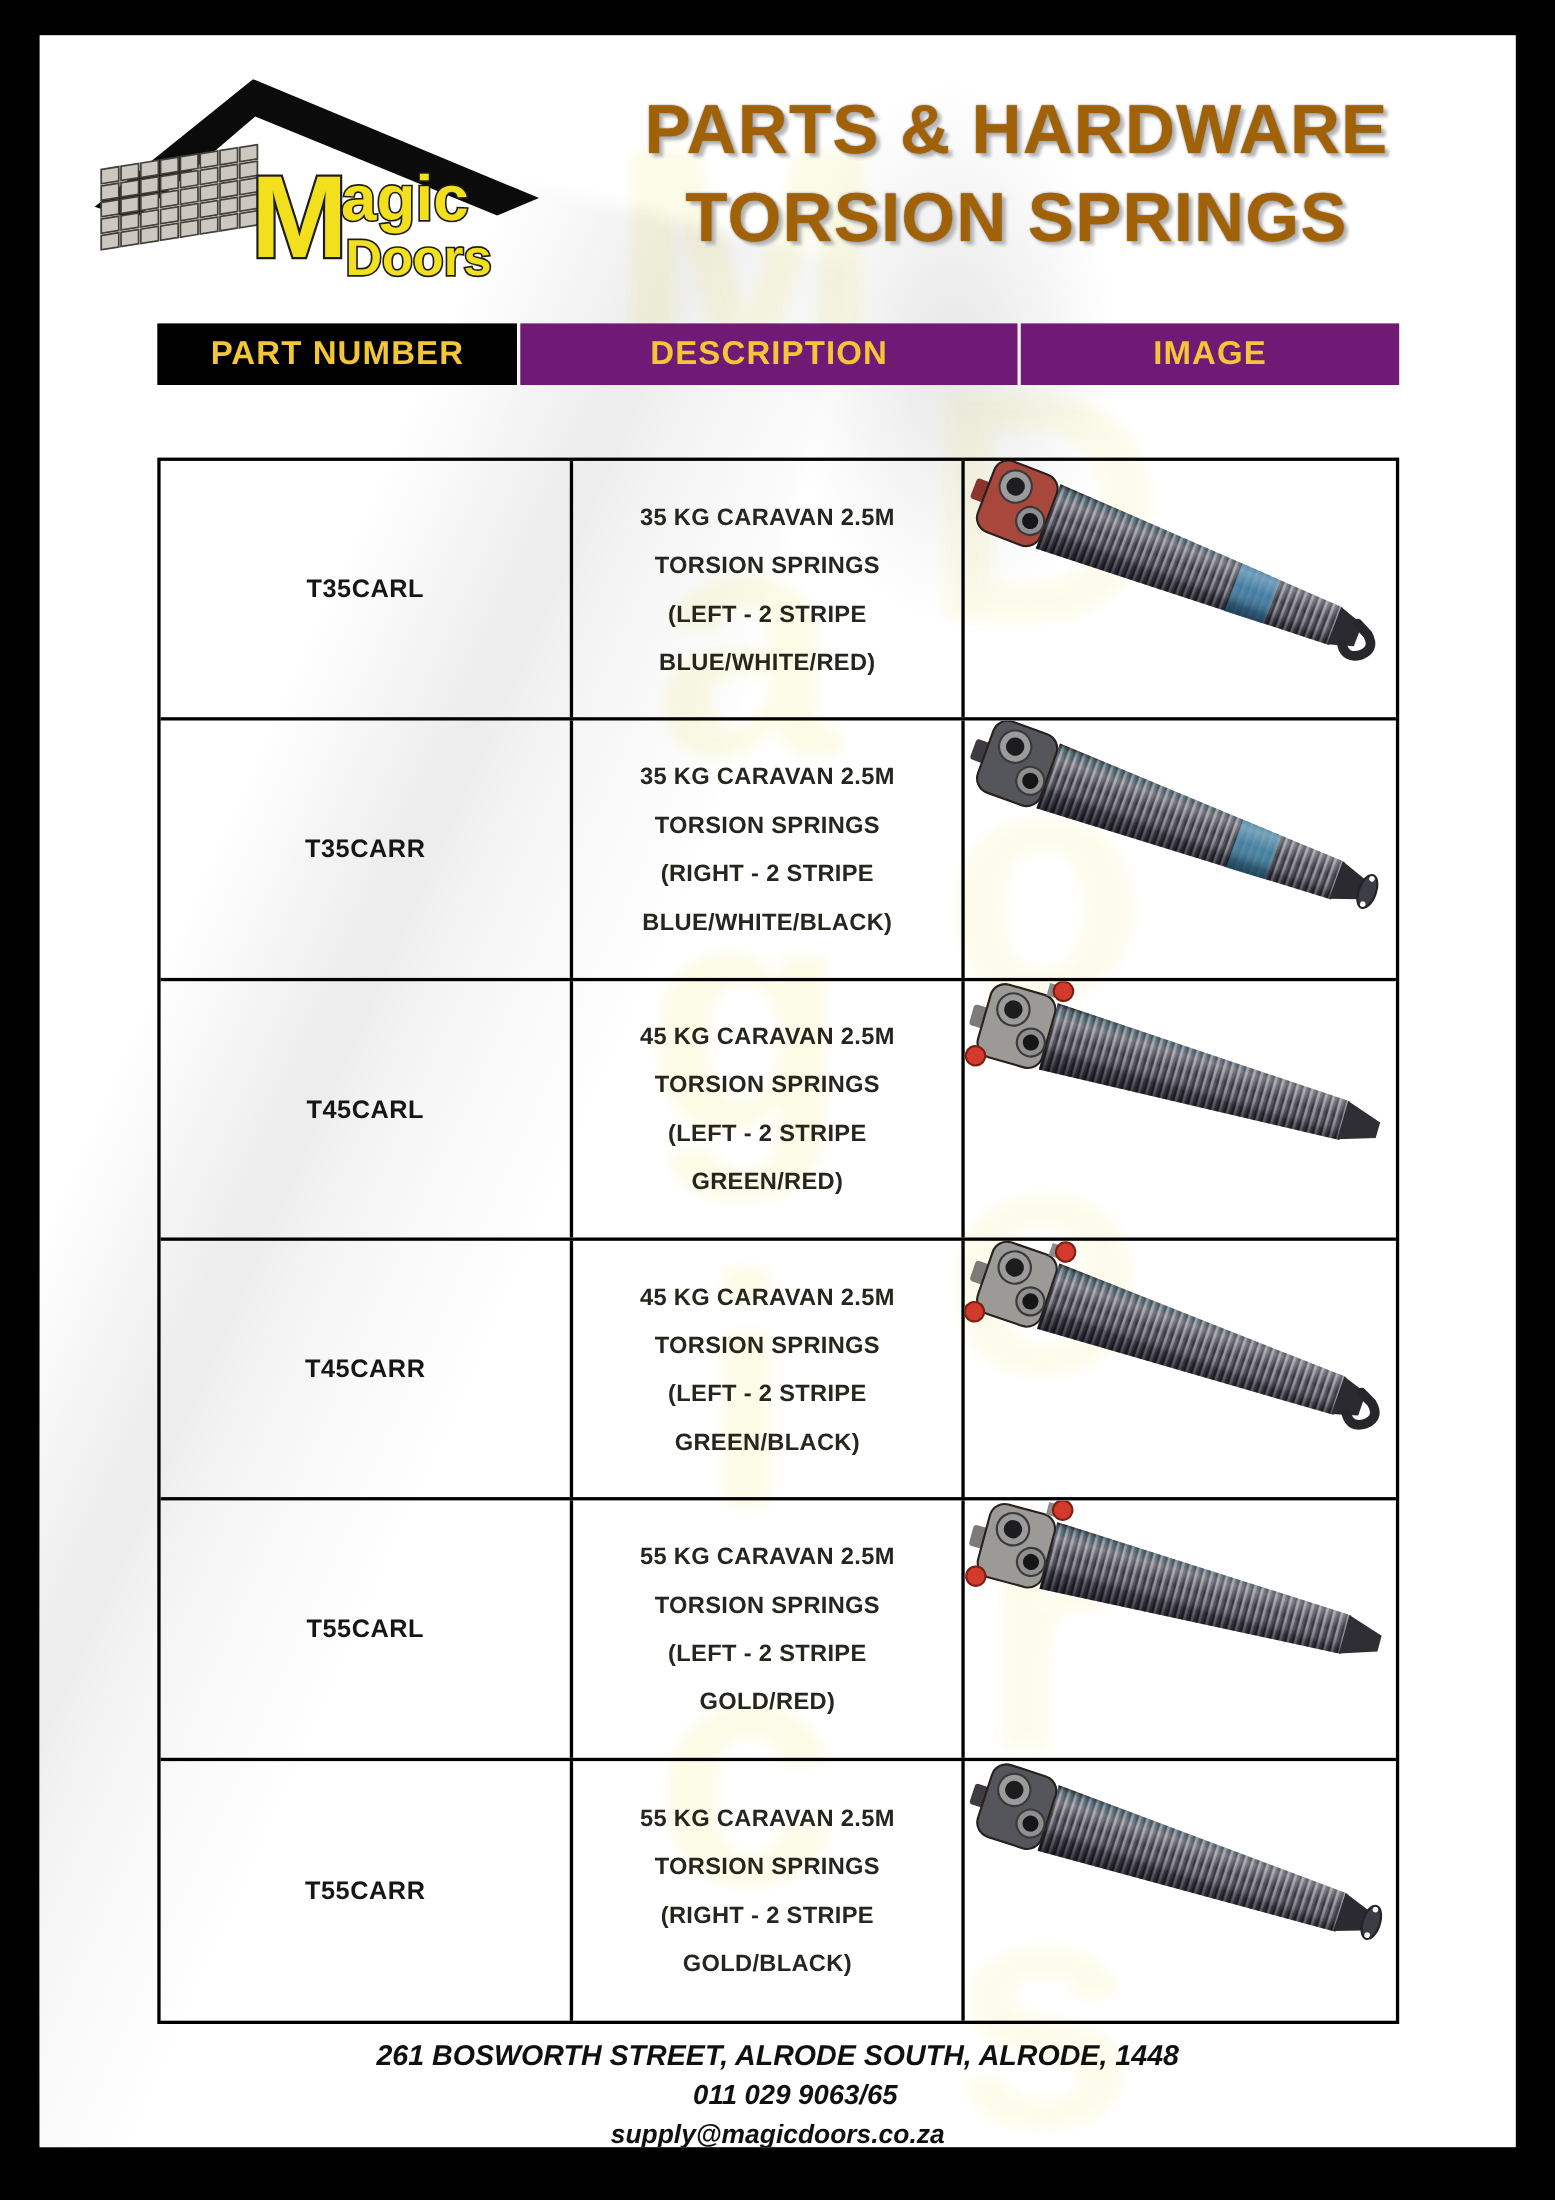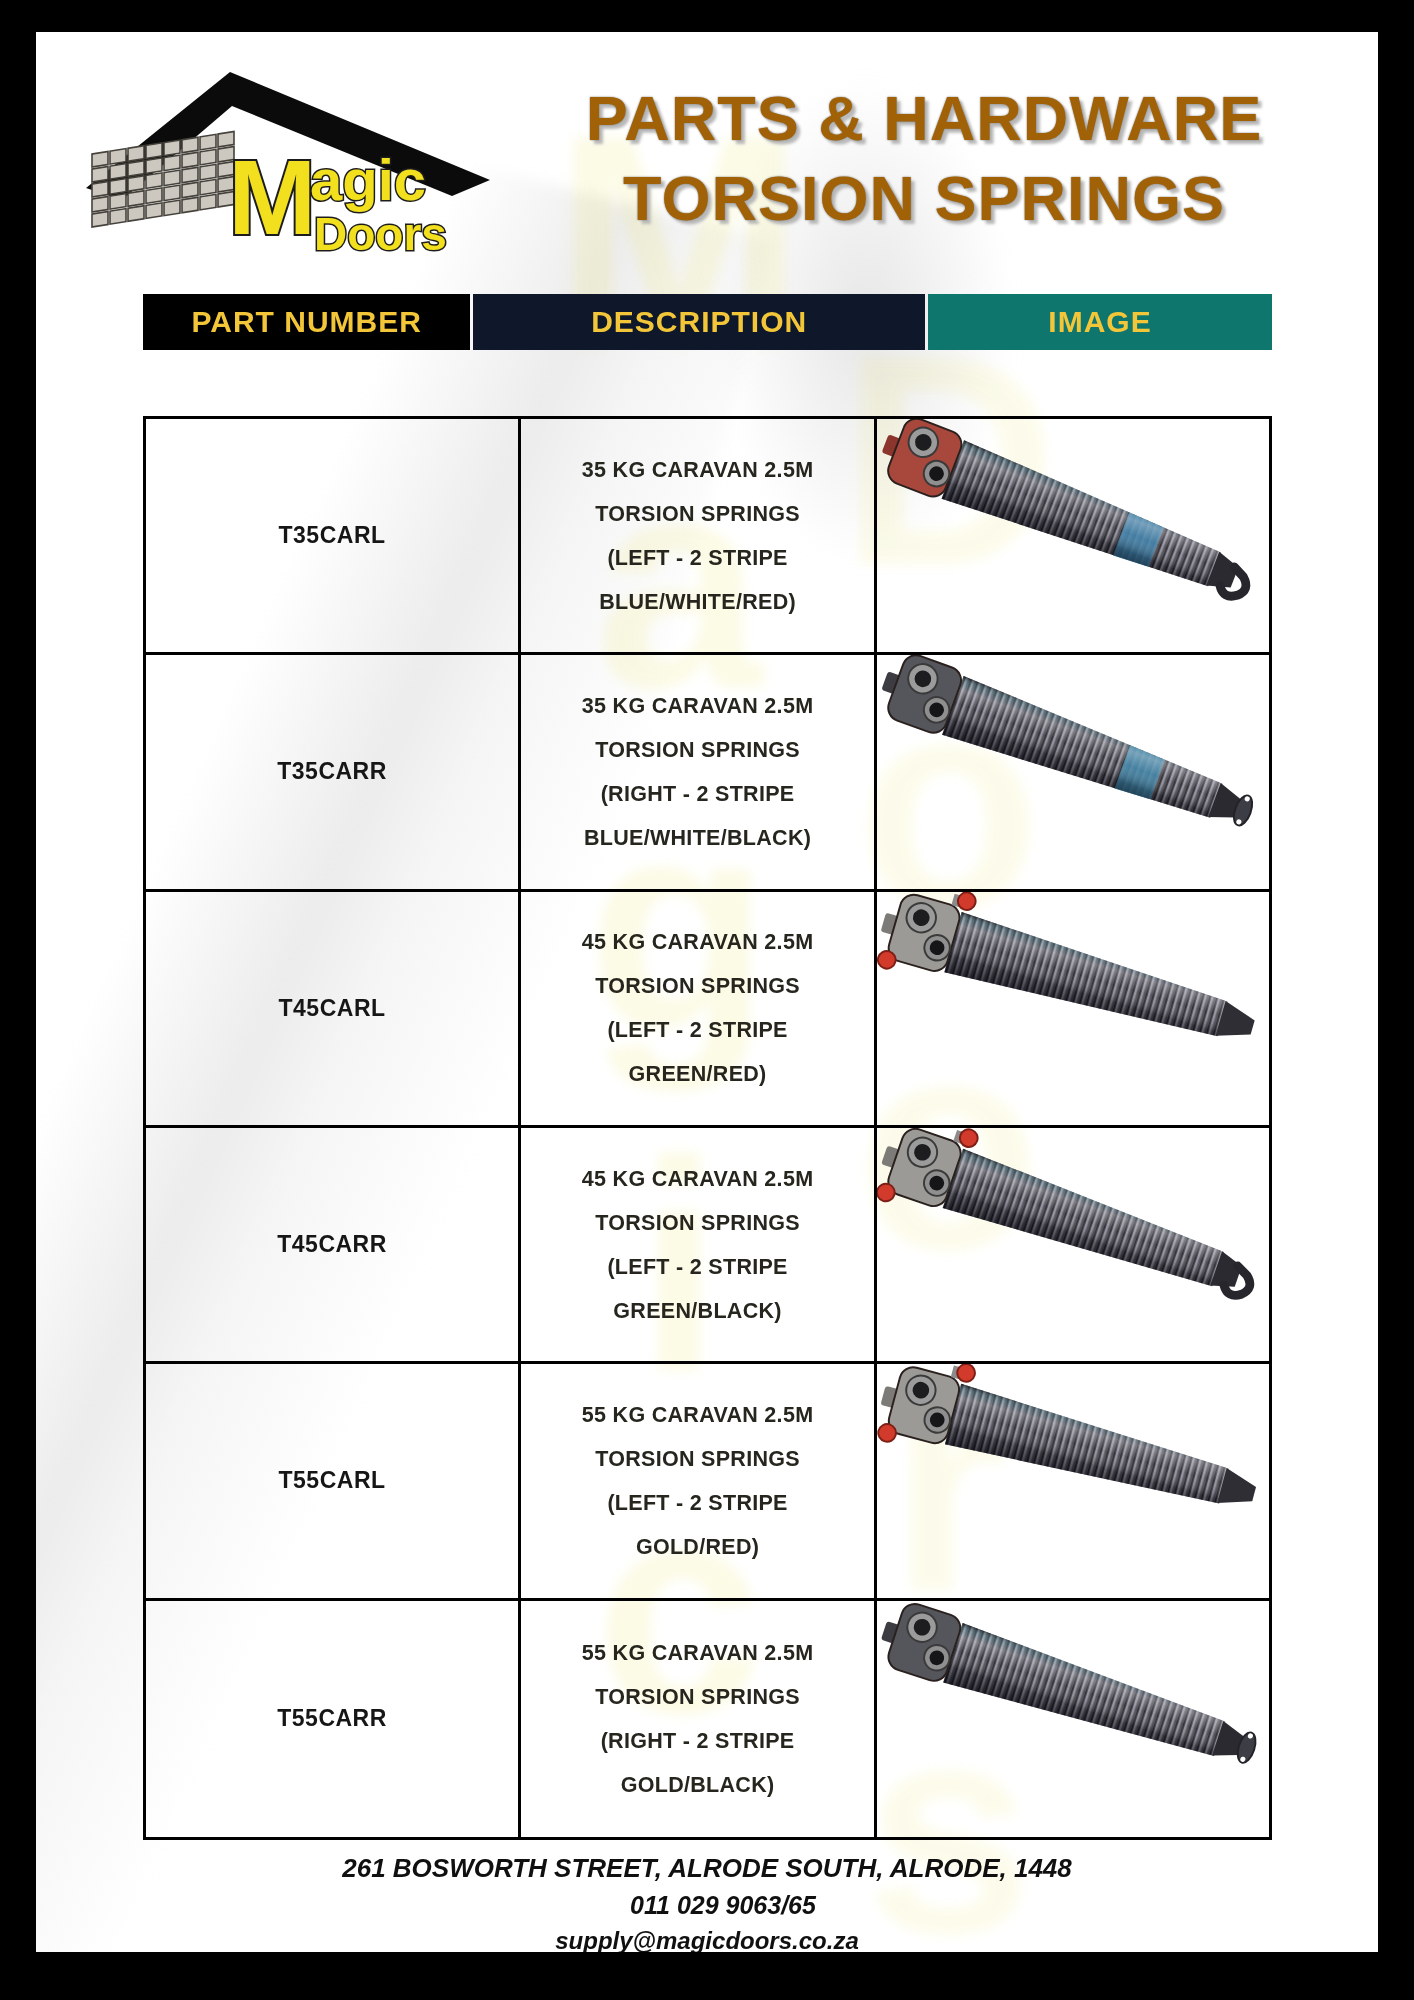"DESCRIPTION" div.th { background: #0f172a -> #701a75 }
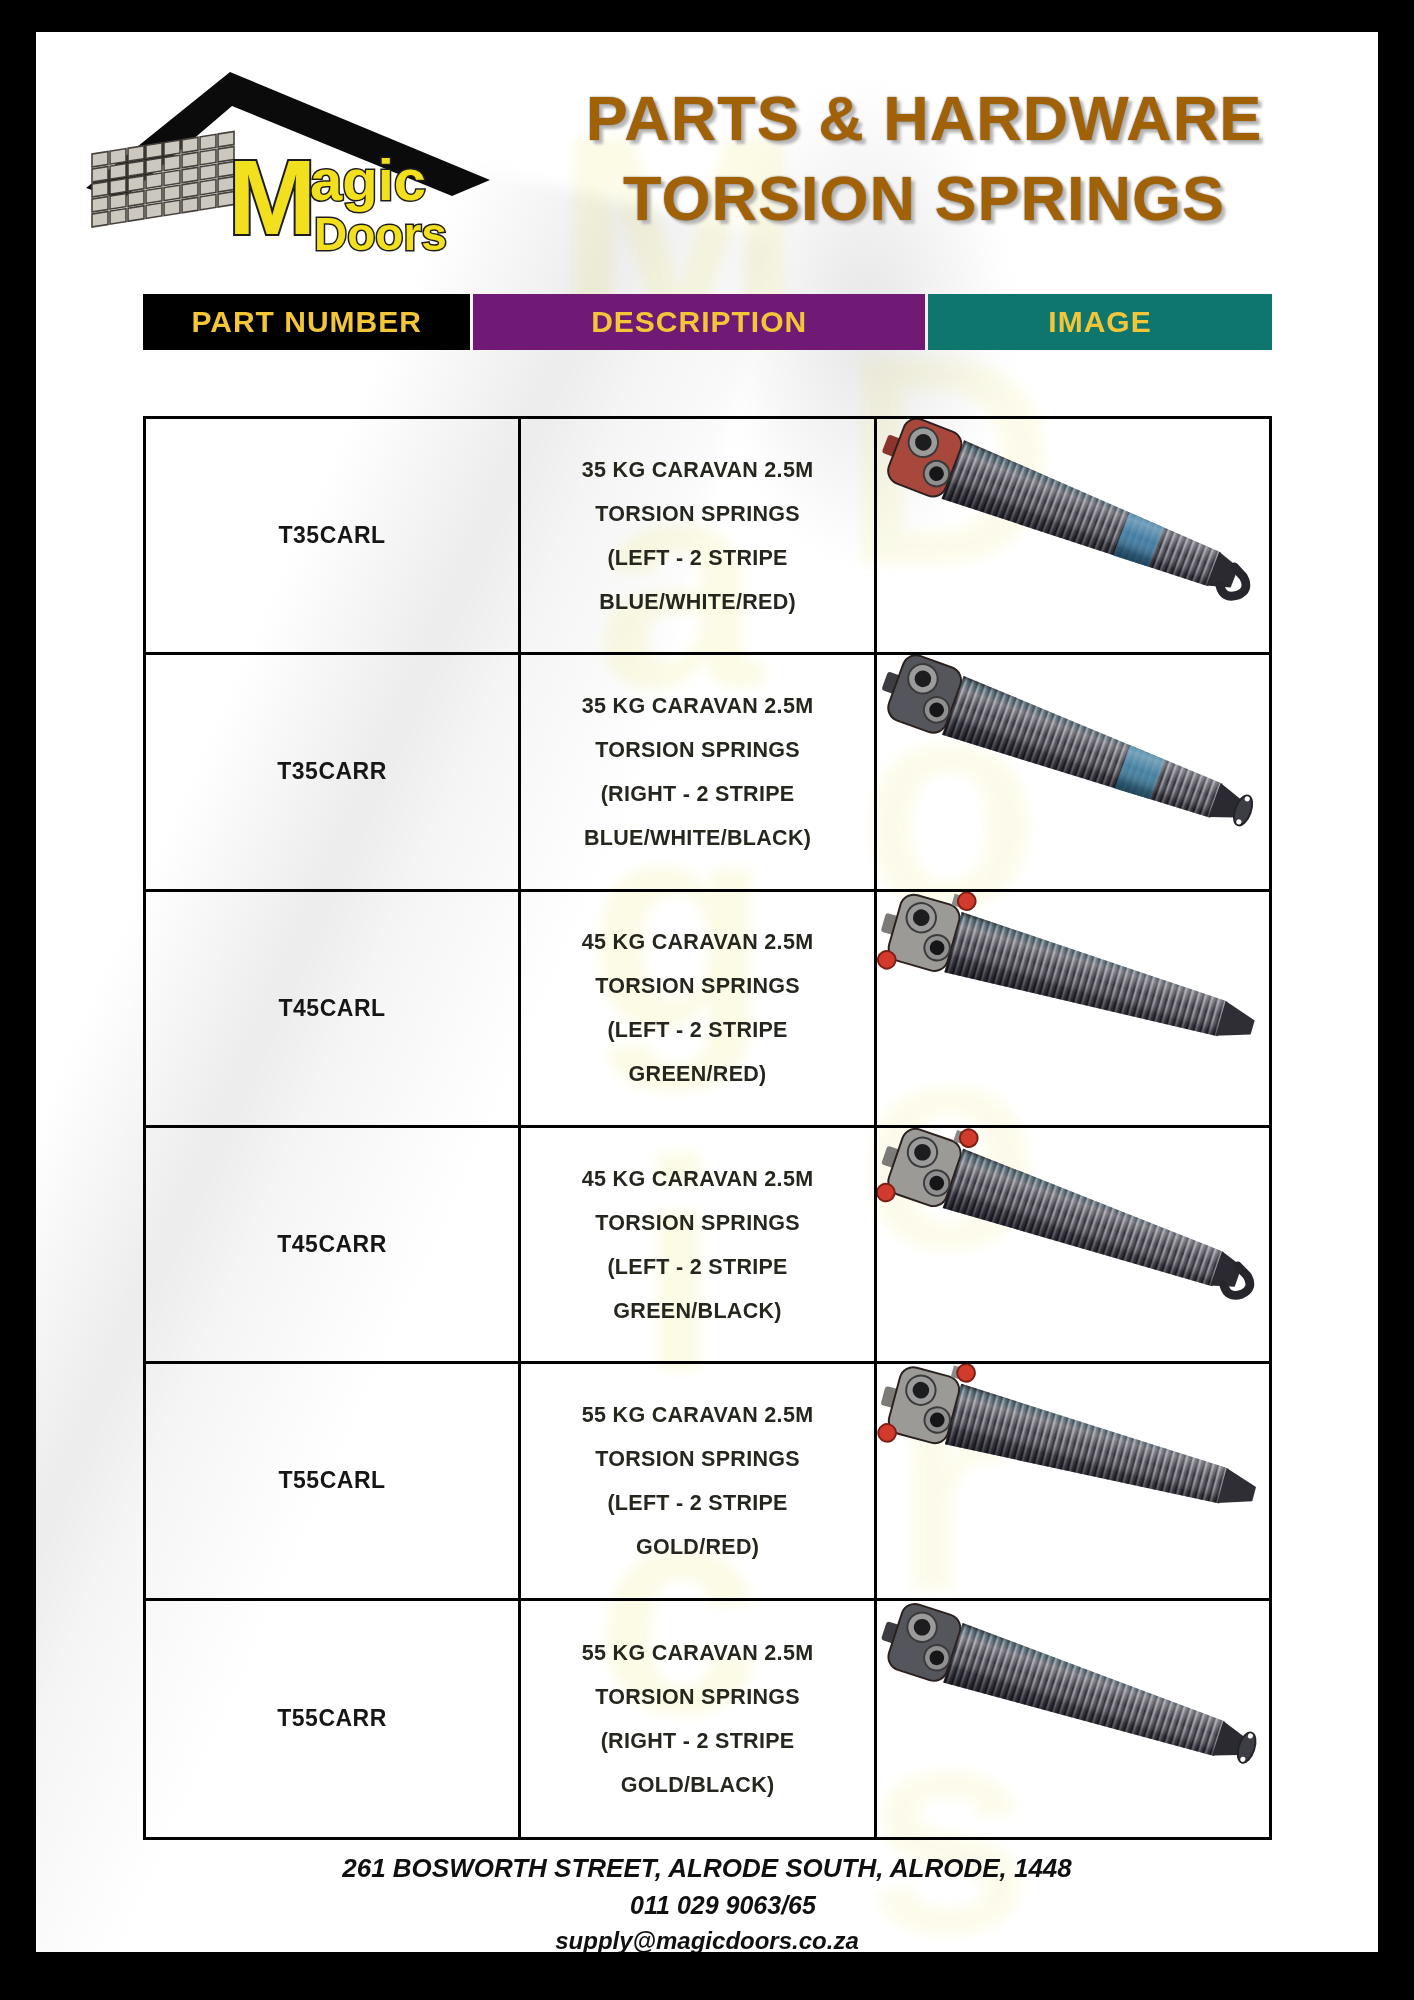"IMAGE" div.th { background: #0f766e -> #701a75 }
